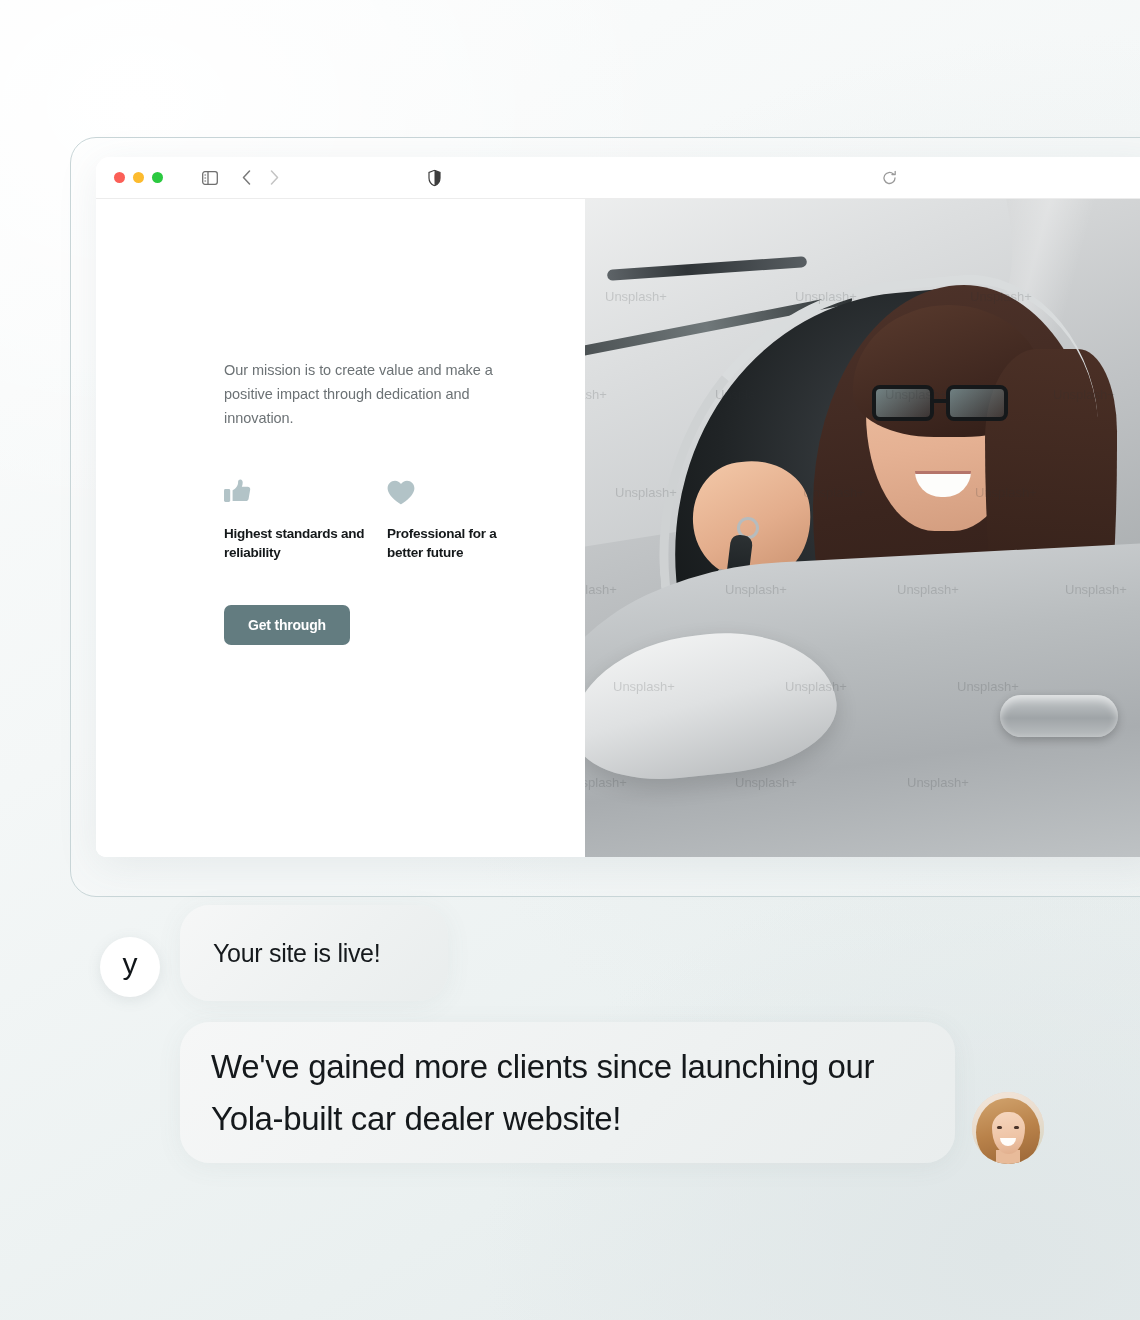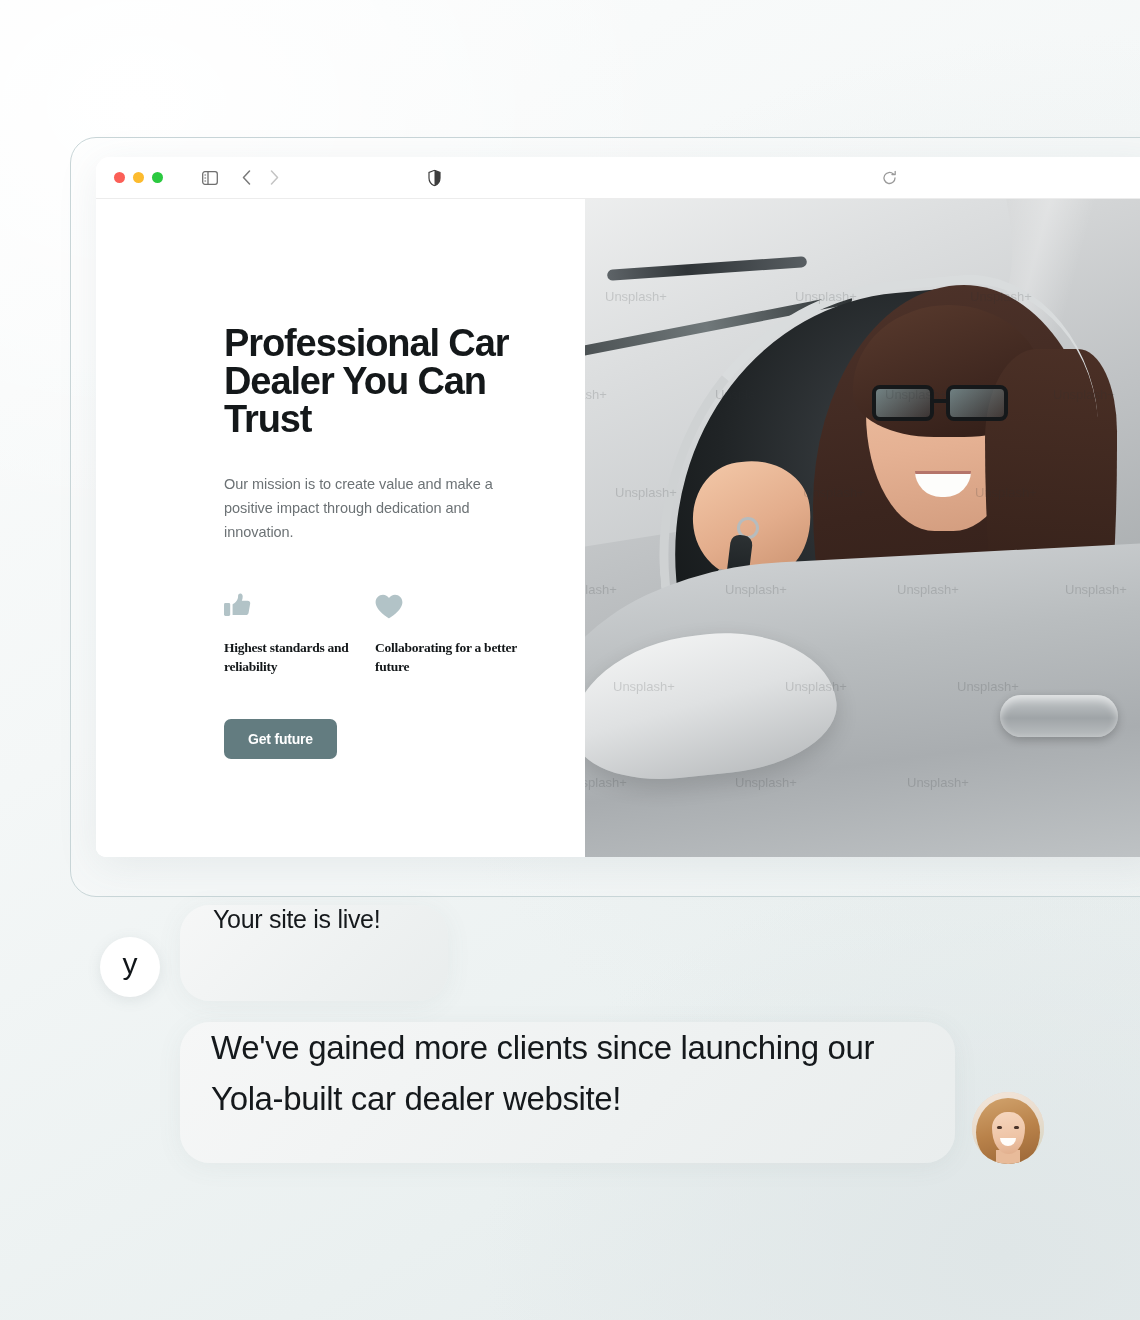"Professional Car Dealer You Can" h1.hero-headline { html: <h1>Professional Car Dealer You Can Trust</h1> -> none }
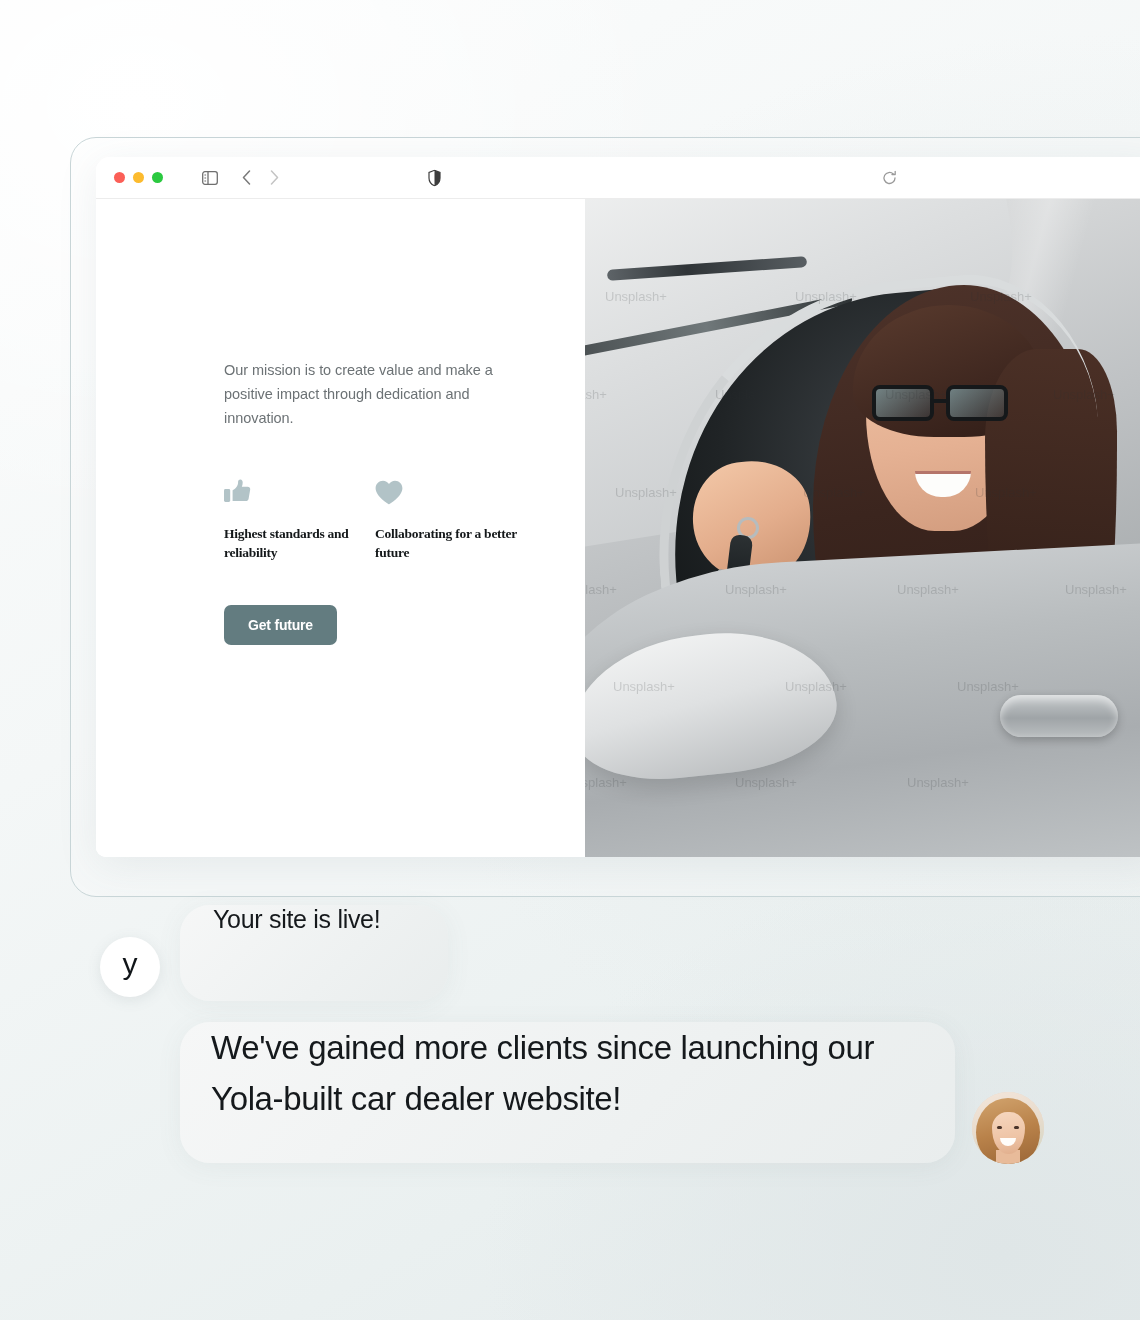"Highest standards and reliability" .features { font-family: Liberation Serif, serif -> none; gap: 6px -> 18px }
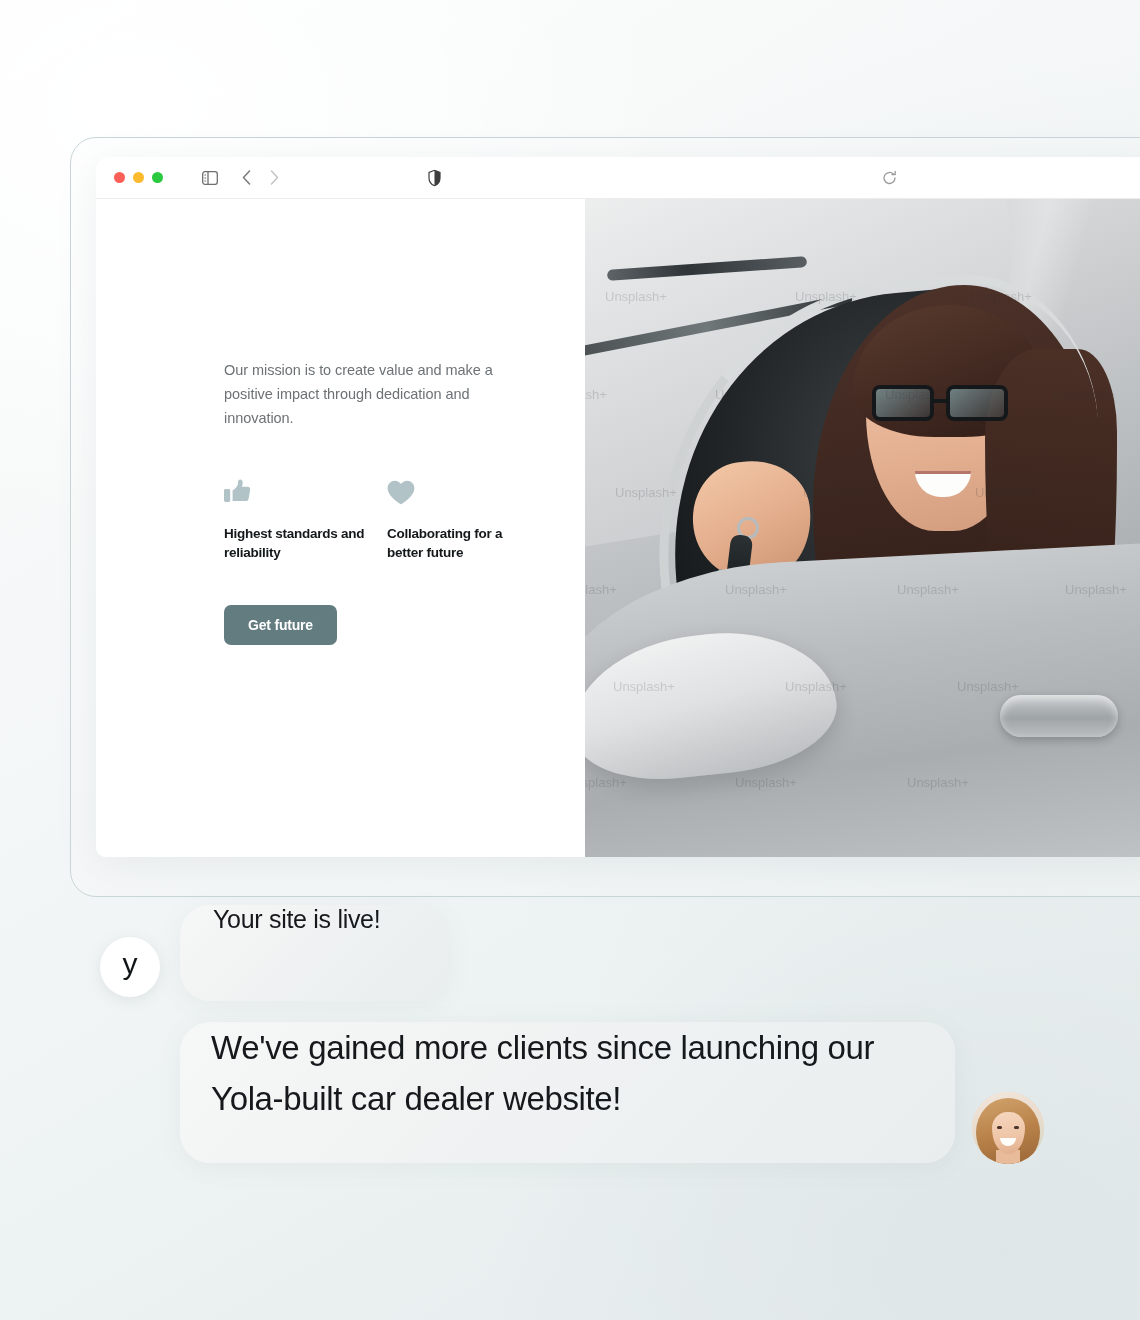"Collaborating for a better future" div.feature-label { text: Collaborating -> Professional }
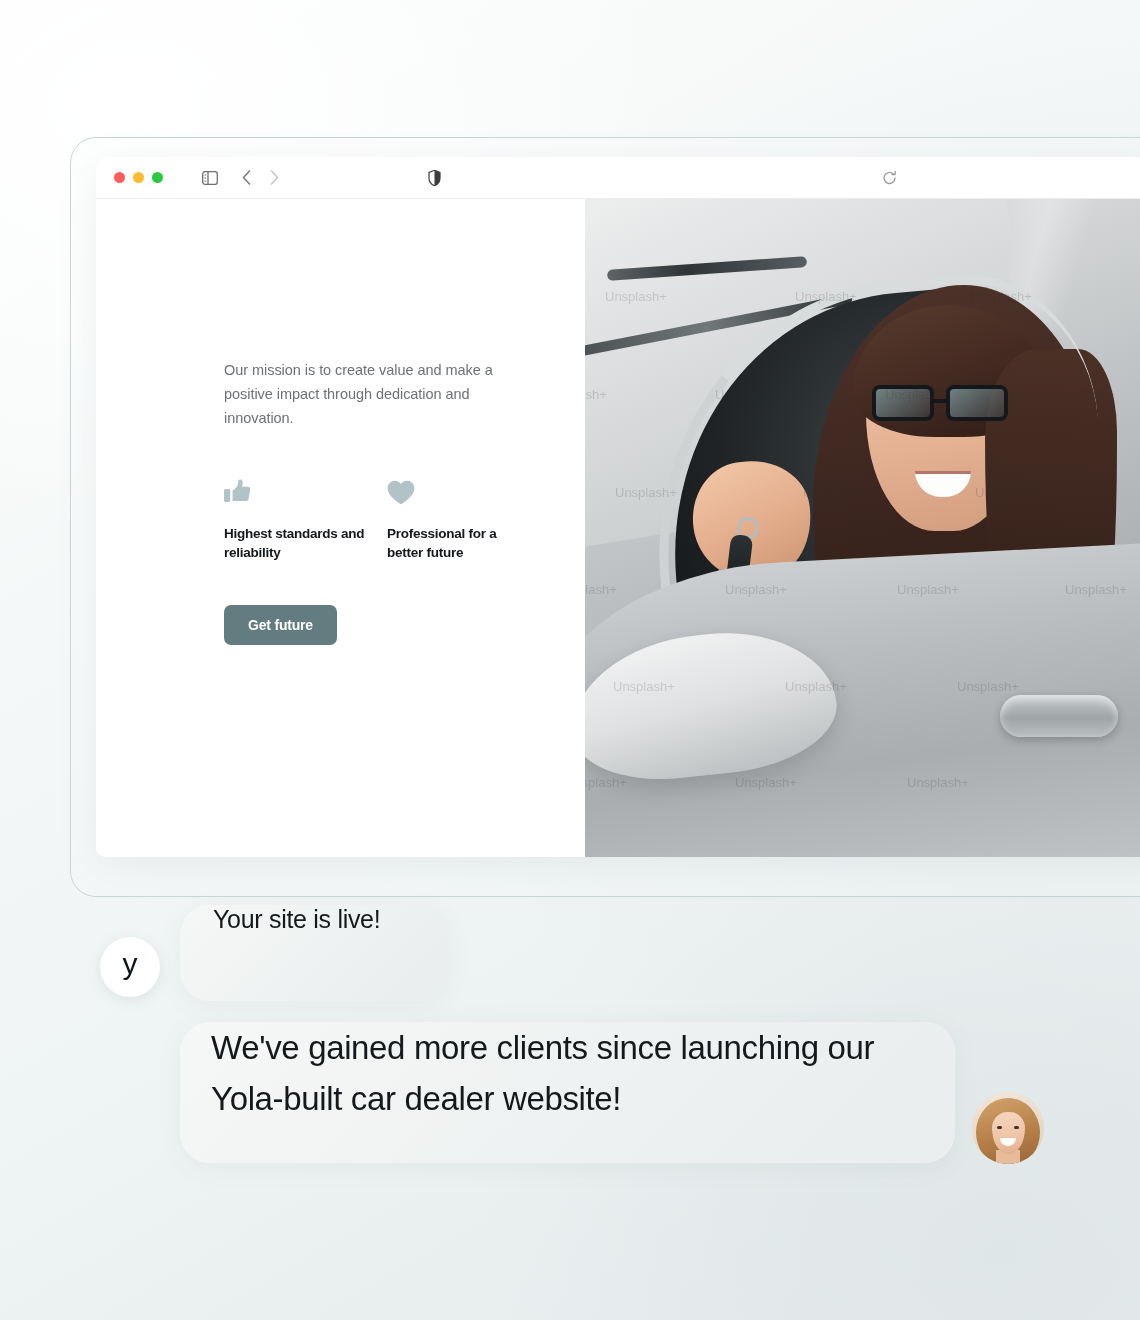"Get future" button.cta-button { text: future -> through }
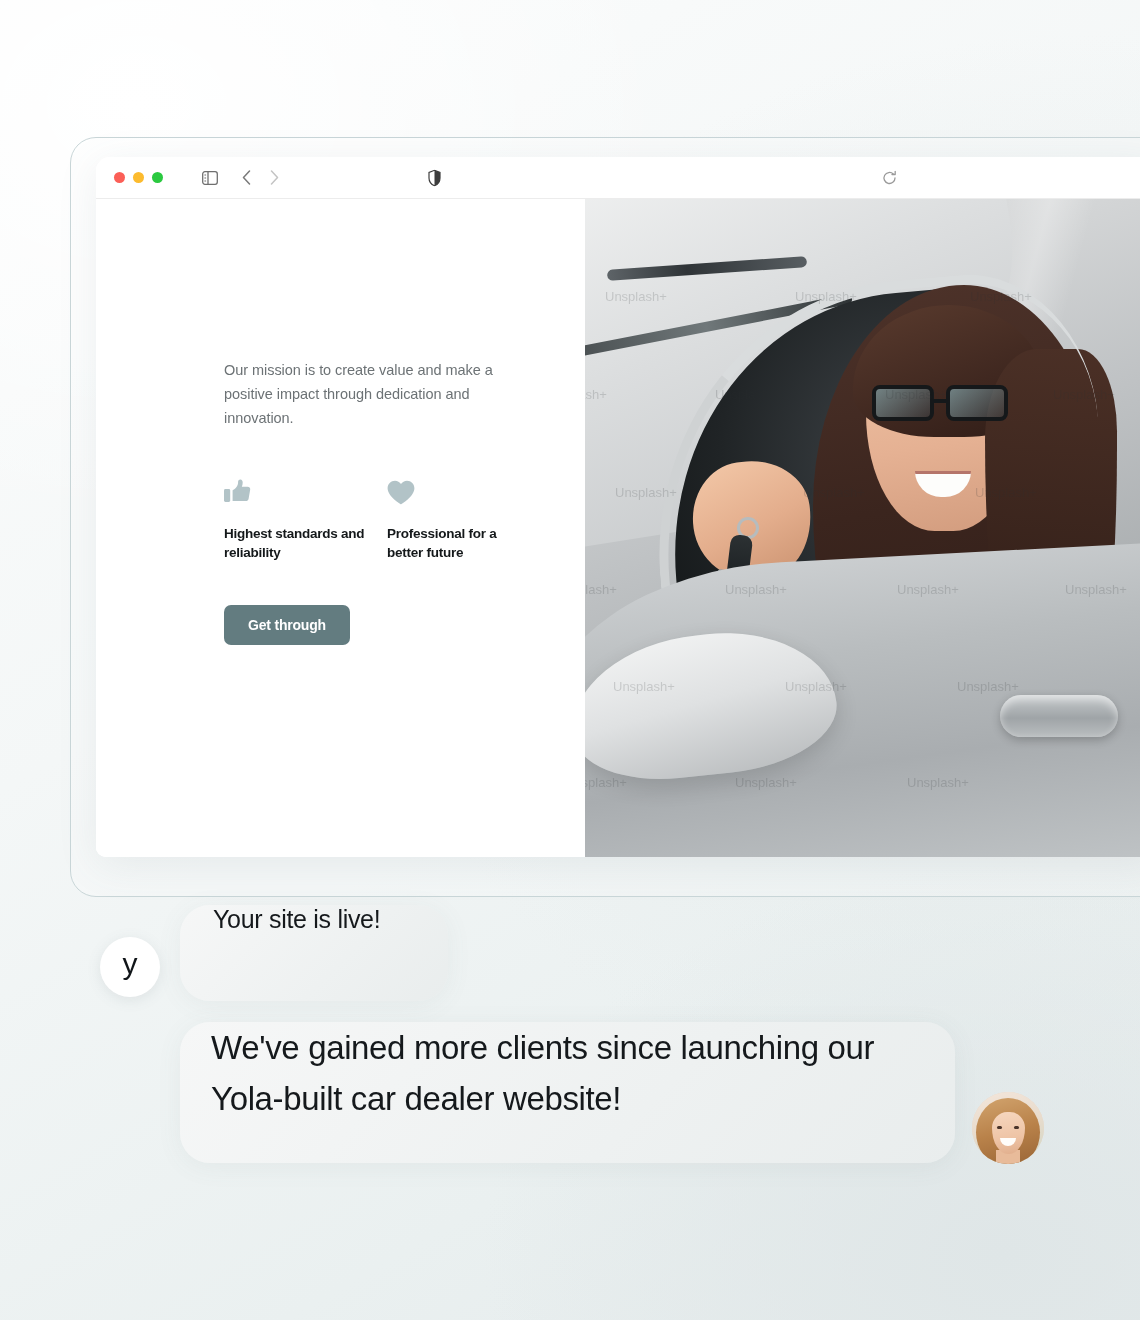"Your site is live!" .bubble { align-items: flex-start -> center }
